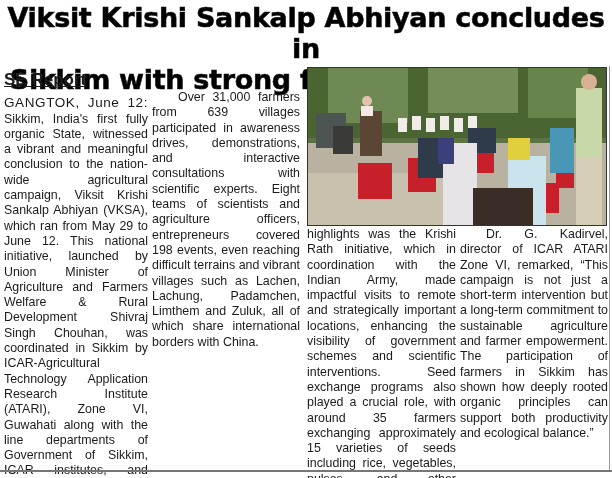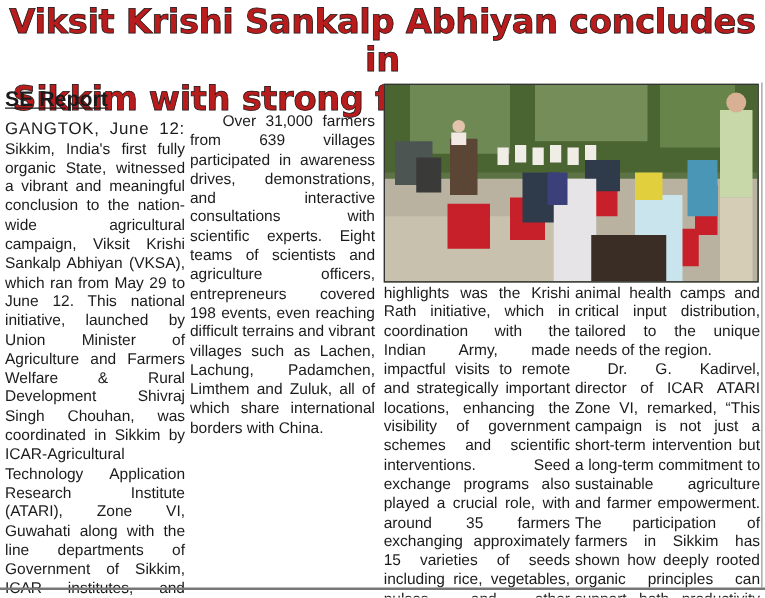"Viksit Krishi Sankalp Abhiyan concludes" .headline { color: #b91c1c -> #000000 }
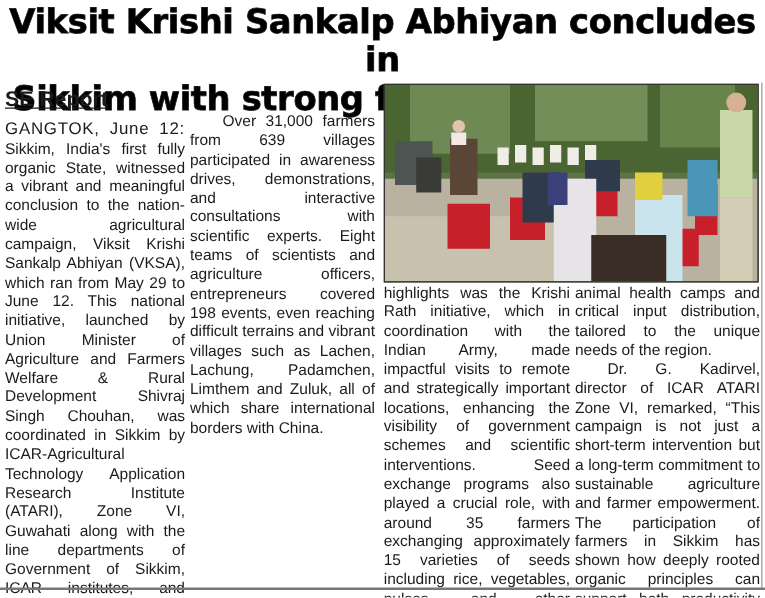"animal health camps and critical" p { html: <p>animal health camps and critical input distribution, tailored to the unique needs of the region.</p> -> none }
